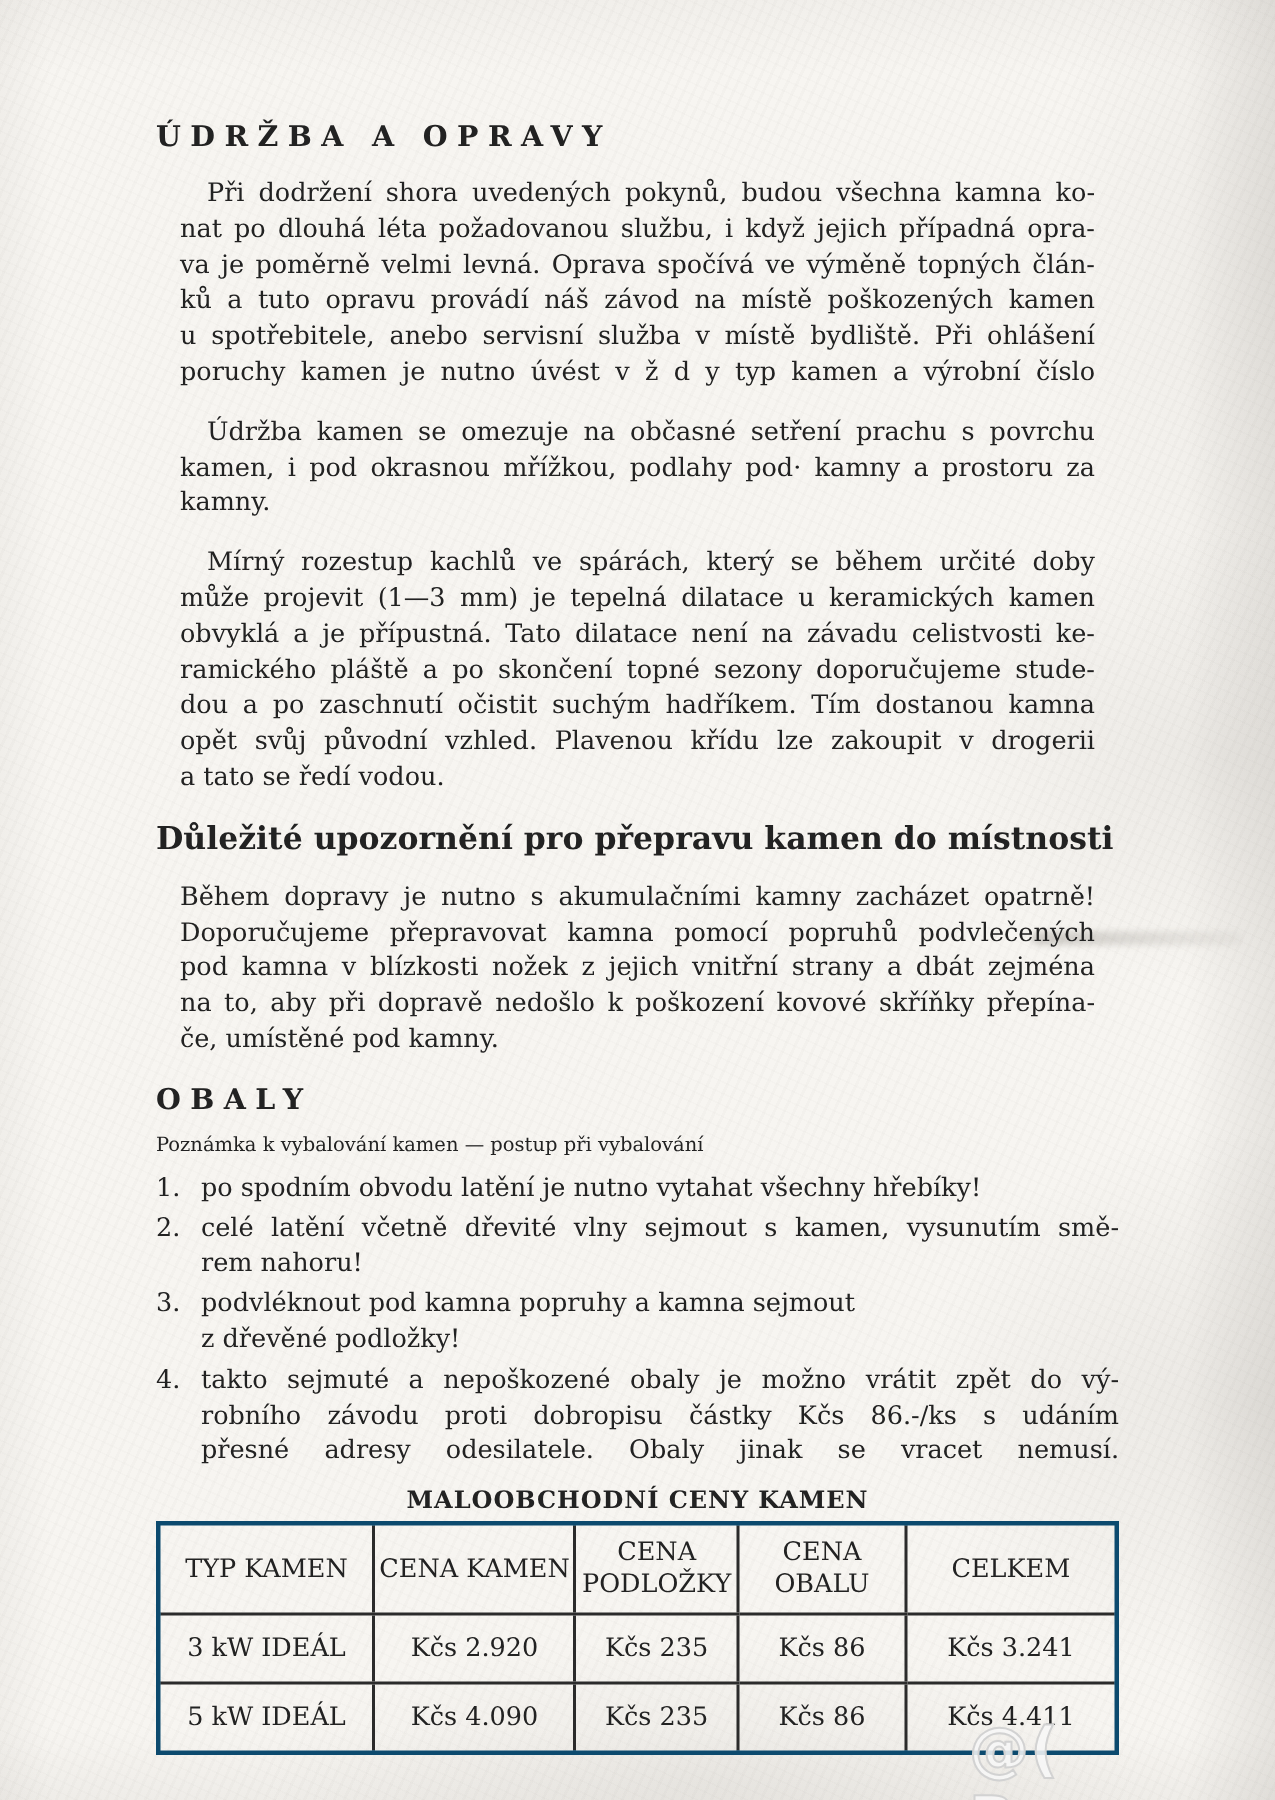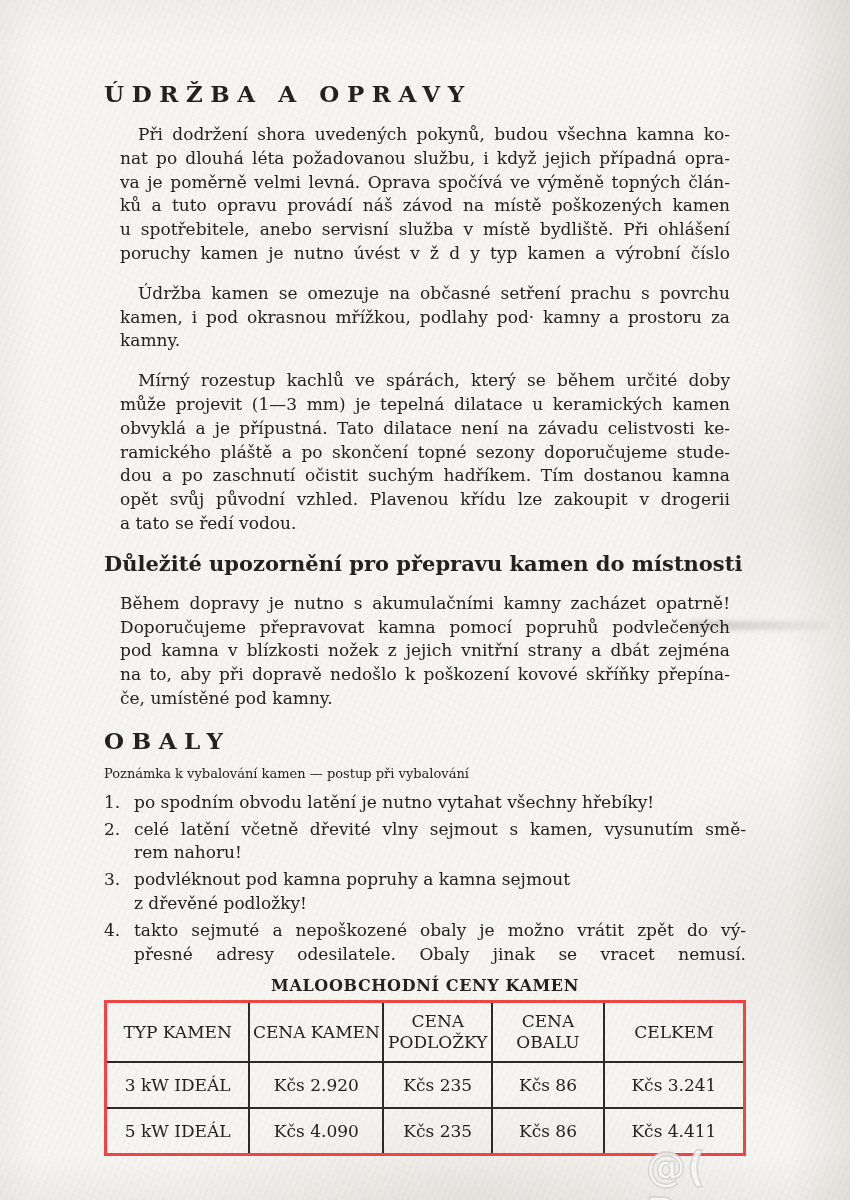"ÚDRŽBA A OPRAVY" .section-title { font-size: 23px -> 19px }
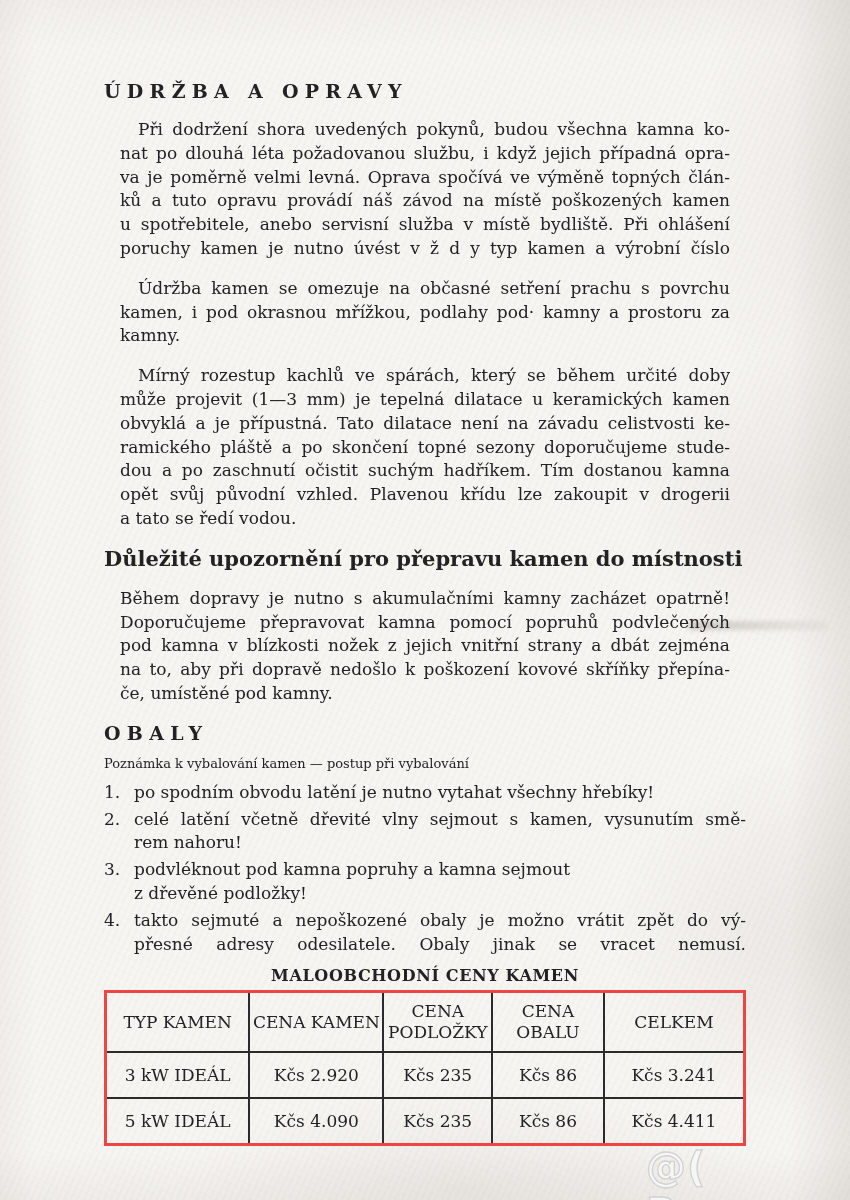"robního závodu proti dobropisu částky" div.line { html: none -> <div>robního závodu proti dobropisu částky Kčs 86.-/ks s udáním</div> }
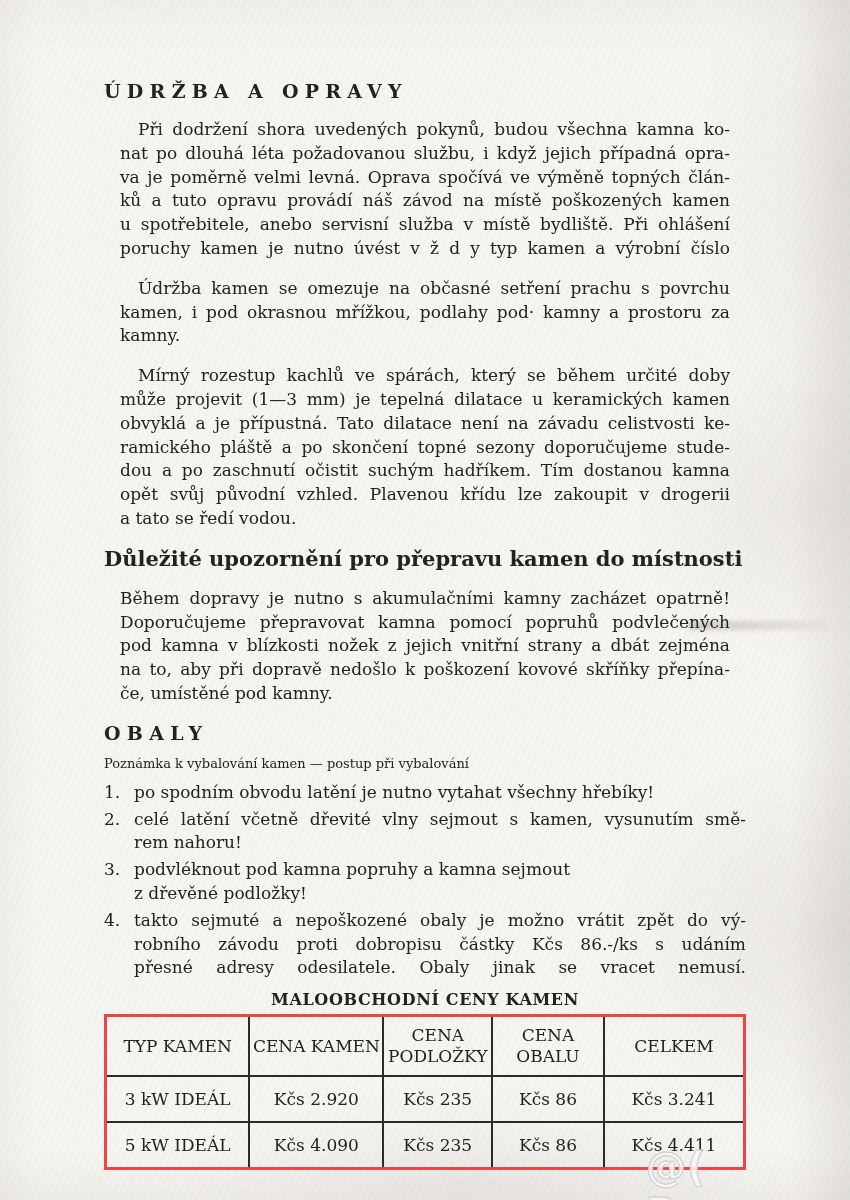"TYP KAMEN" table.price-table { border: 3px solid #ef4444 -> 3px solid #0c4a6e }
